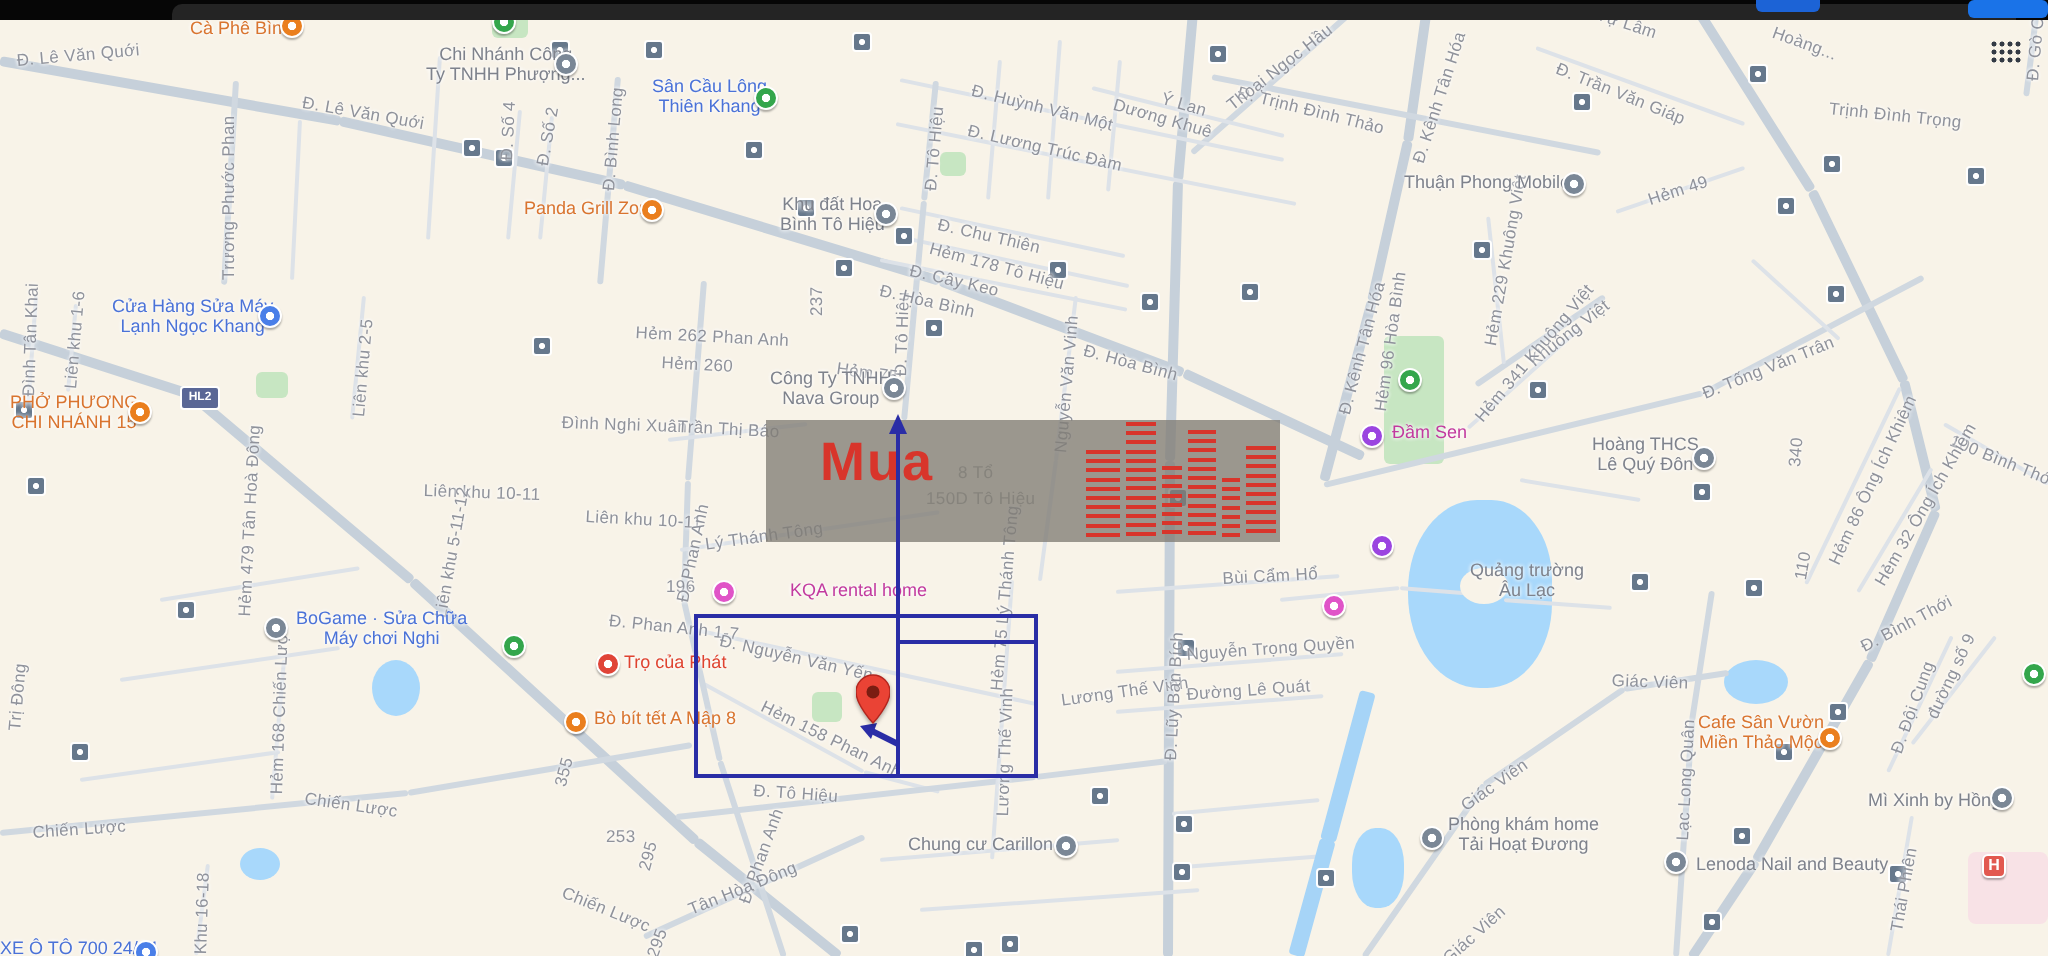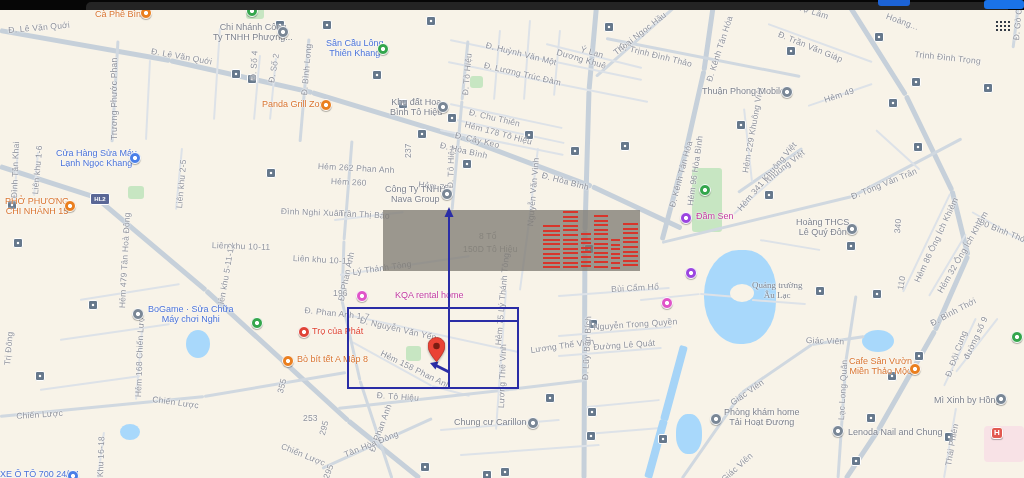"Mua" span.l1 { html: none -> <span>Mua</span> }
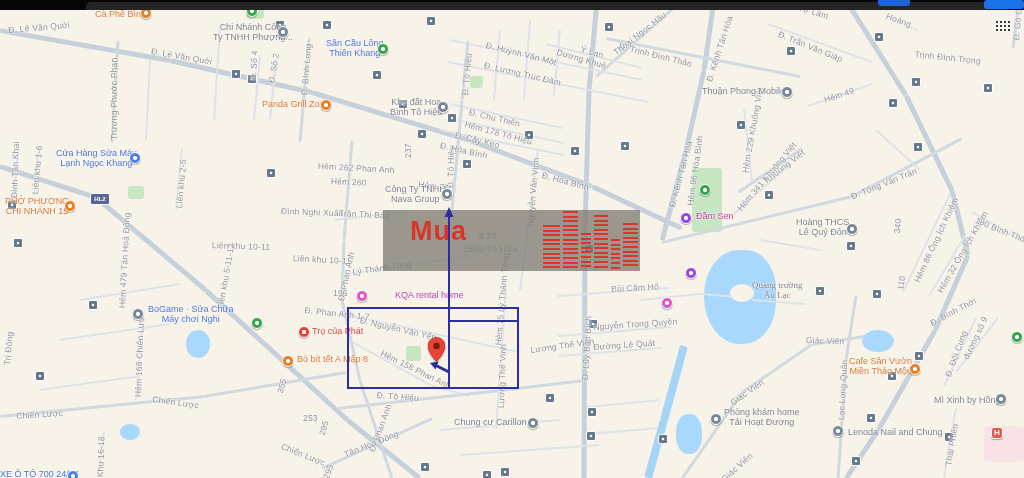"Quảng trường" div.poi { font-family: Liberation Serif, serif -> none; left: 752px -> 735px }
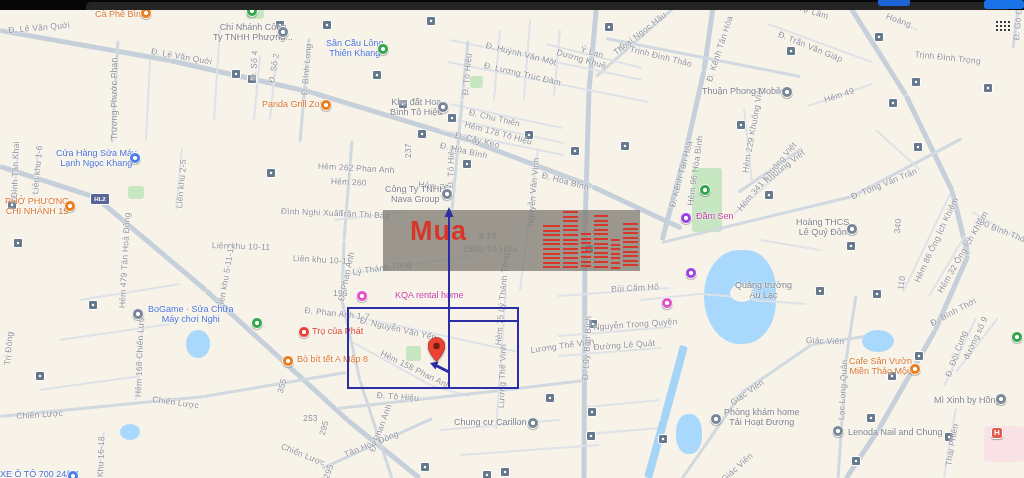"Lenoda Nail and Chung" div.poi { text: Chung -> Beauty }
